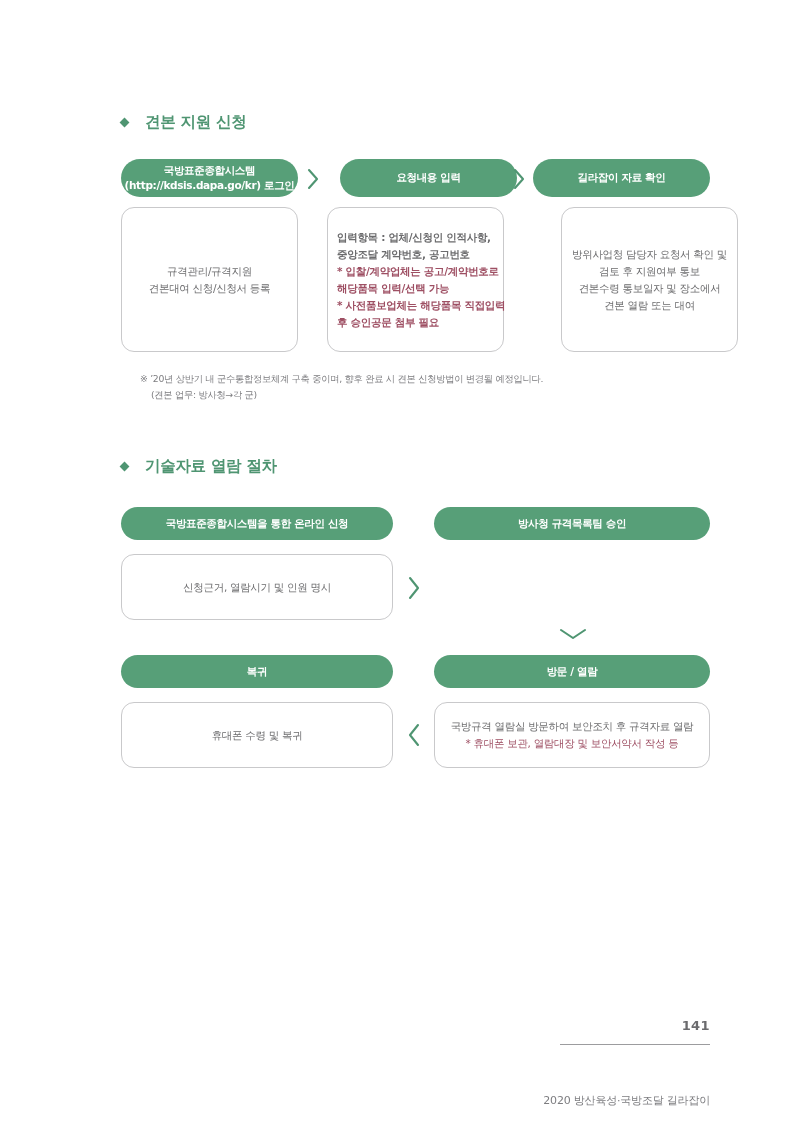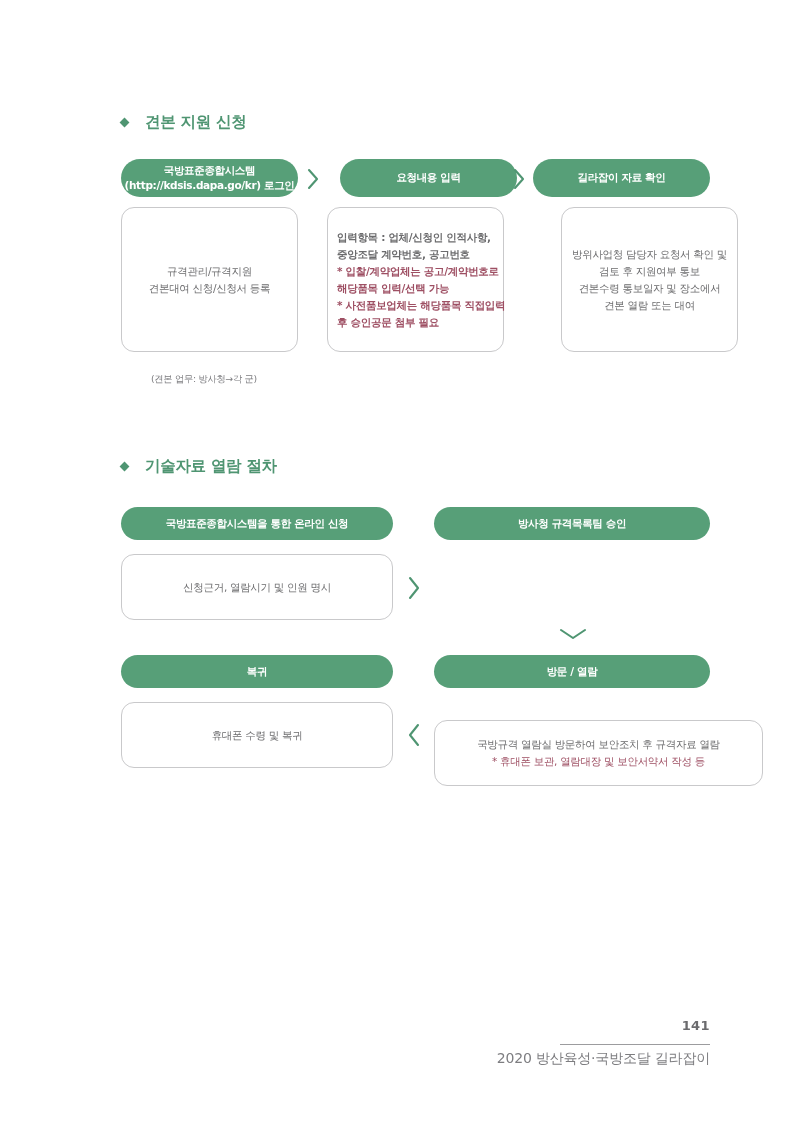"※ ’20년 상반기 내 군수통합정보체계" span.ln1 { html: none -> <span>※ ’20년 상반기 내 군수통합정보체계 구축 중이며, 향후 완료 시 견본 신청방법이 변경될 예정입니다.</span> }
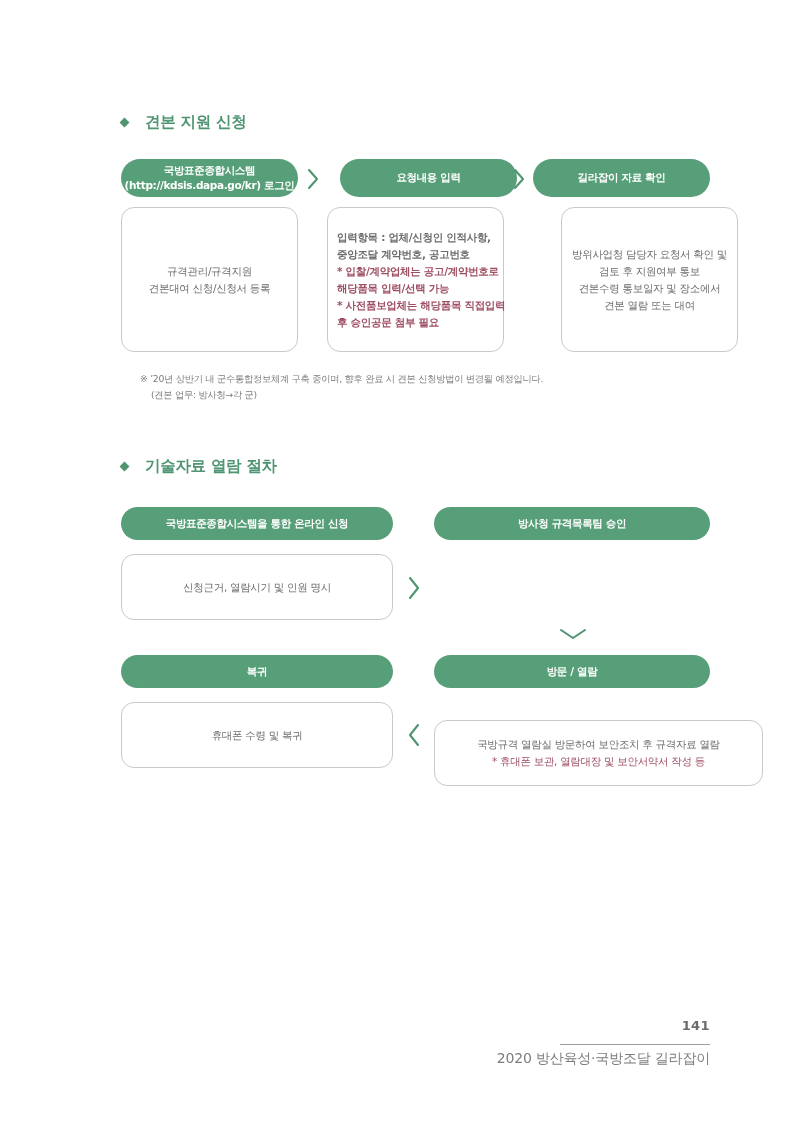"국방규격 열람실 방문하여 보안조치 후" div.bodybox { margin-top: 18px -> none; width: 329px -> 276px }
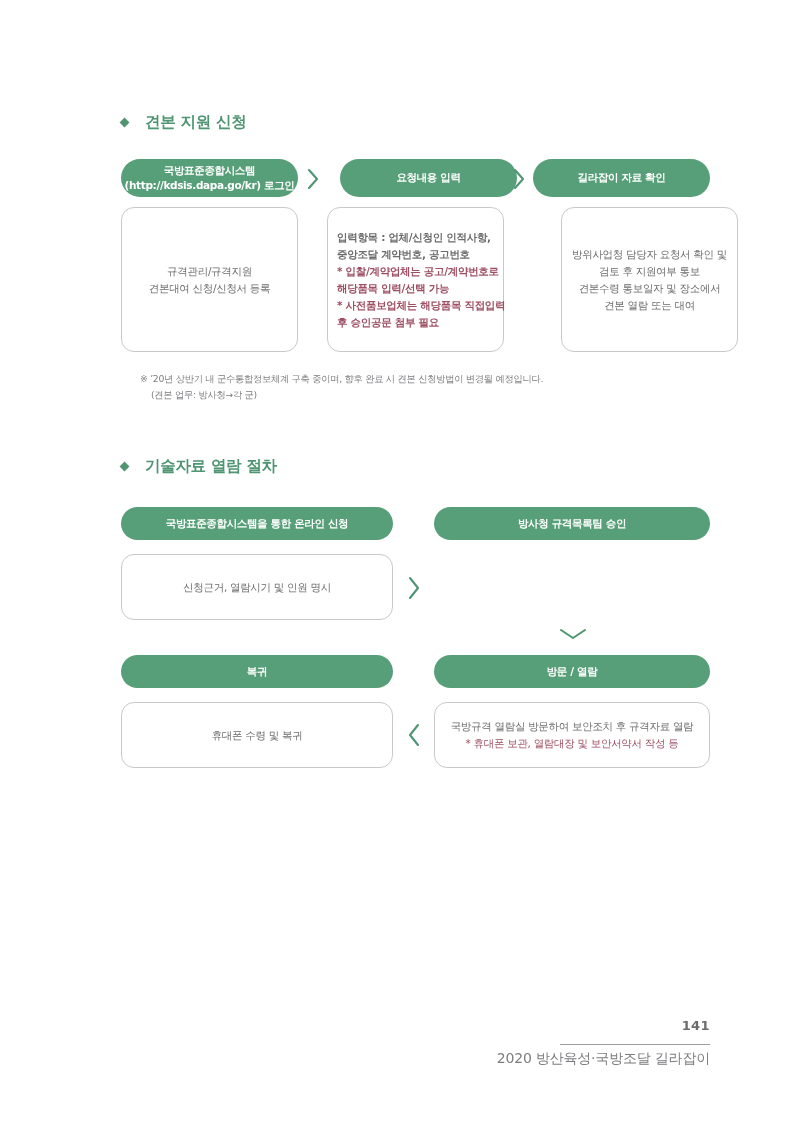"2020 방산육성·국방조달 길라잡이" .footer-text { font-size: 14px -> 11px; top: 1050px -> 1093px }
